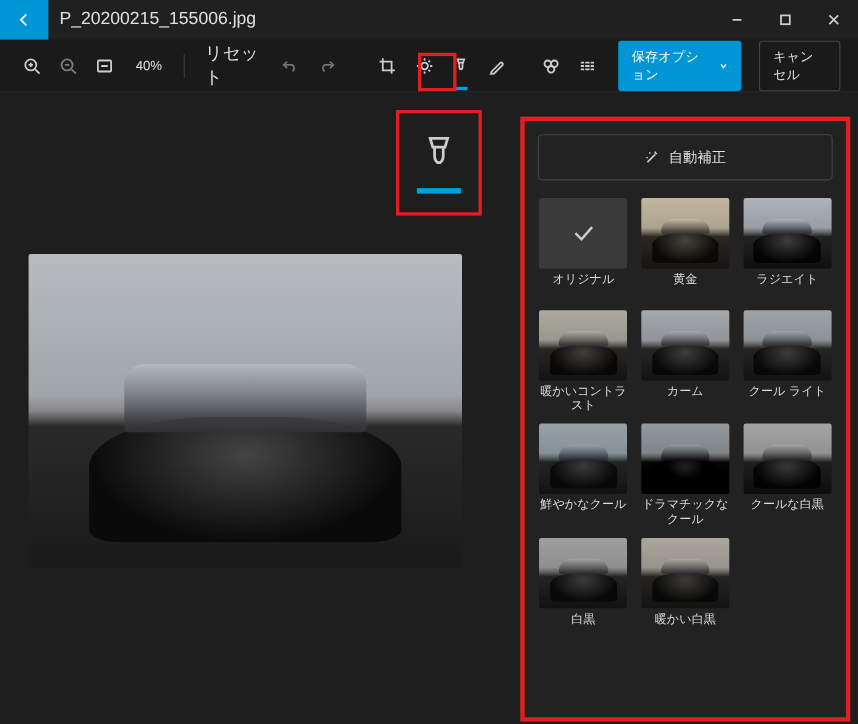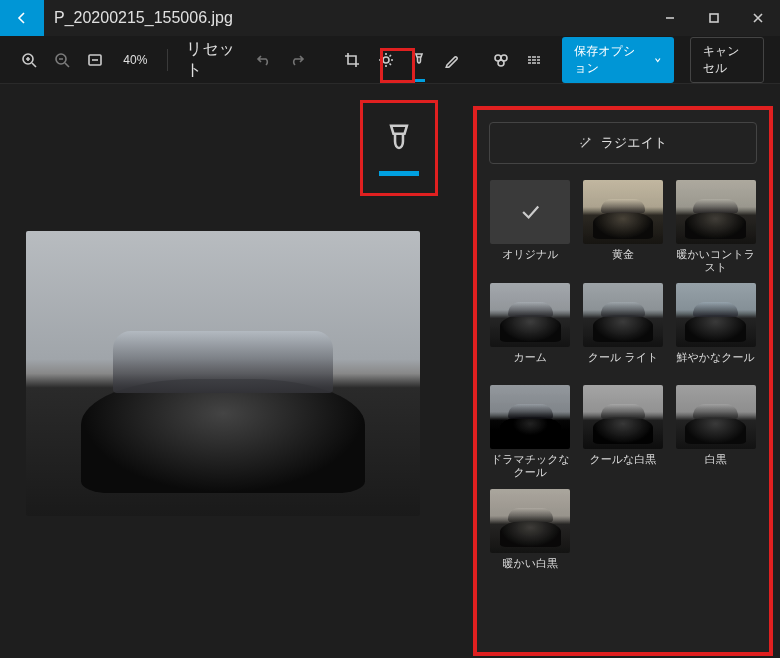"ラジエイト" span { text: ラジエイト -> 自動補正 }
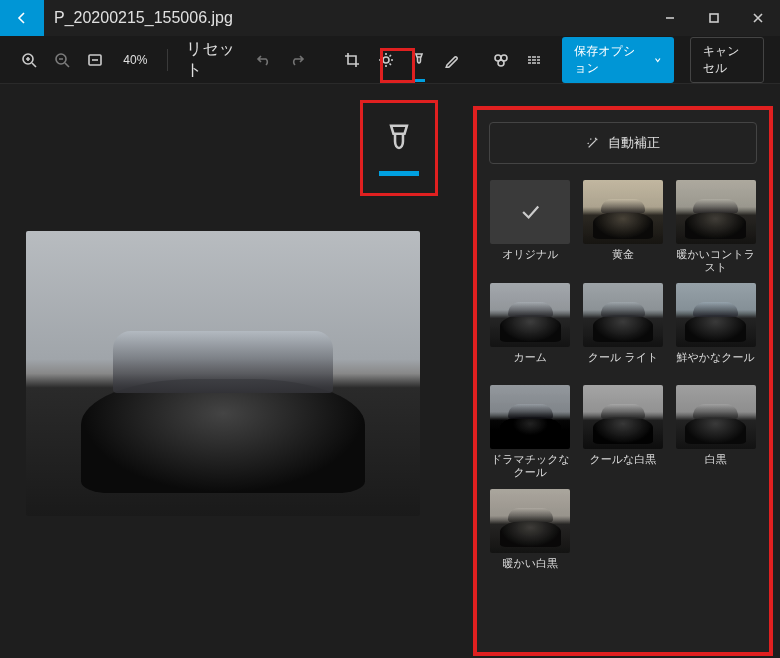"ラジエイト" div.filter-item { html: none -> <div> <div></div> <div>ラジエイト</div> </div> }
